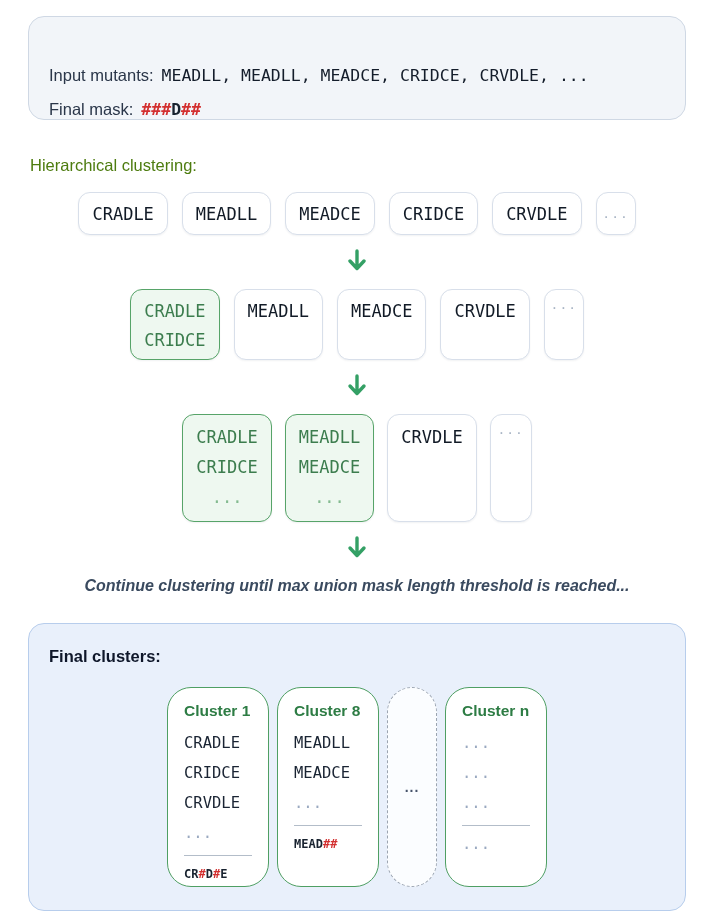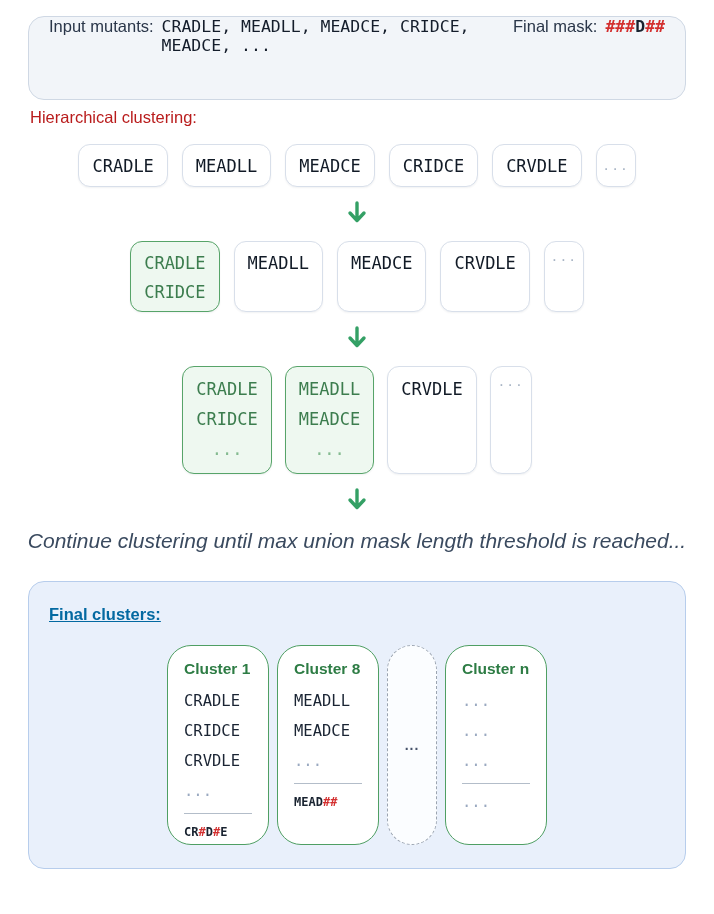"Input mutants:" .input-card { flex-direction: none -> column; height: 84px -> 104px }
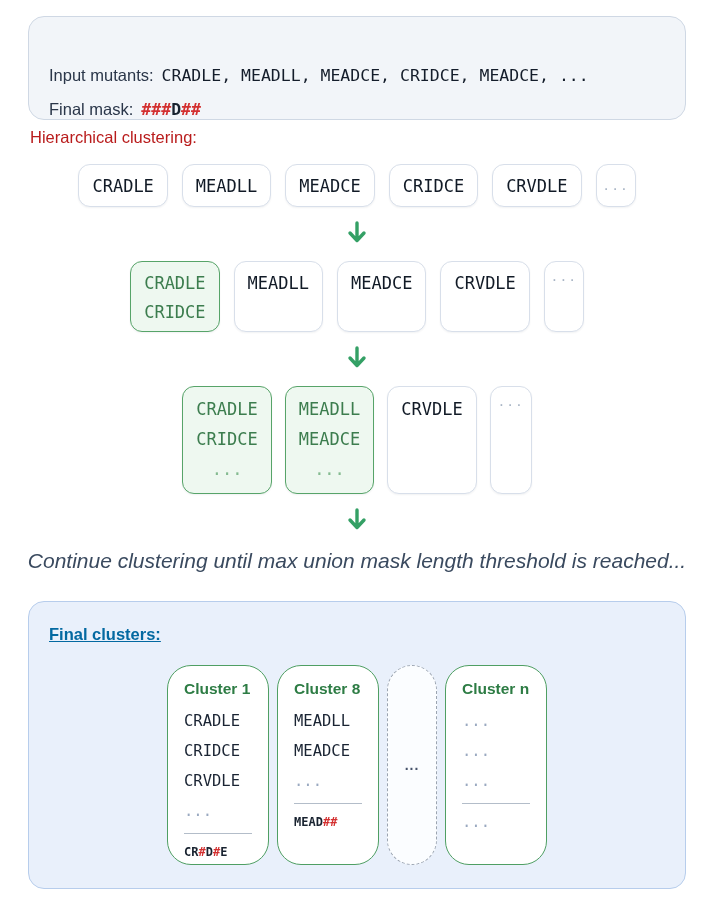"CRADLE, MEADLL, MEADCE, CRIDCE, MEADCE," span.mono { text: CRADLE, MEADLL, MEADCE, CRIDCE, MEADCE -> MEADLL, MEADLL, MEADCE, CRIDCE, CRVDLE }
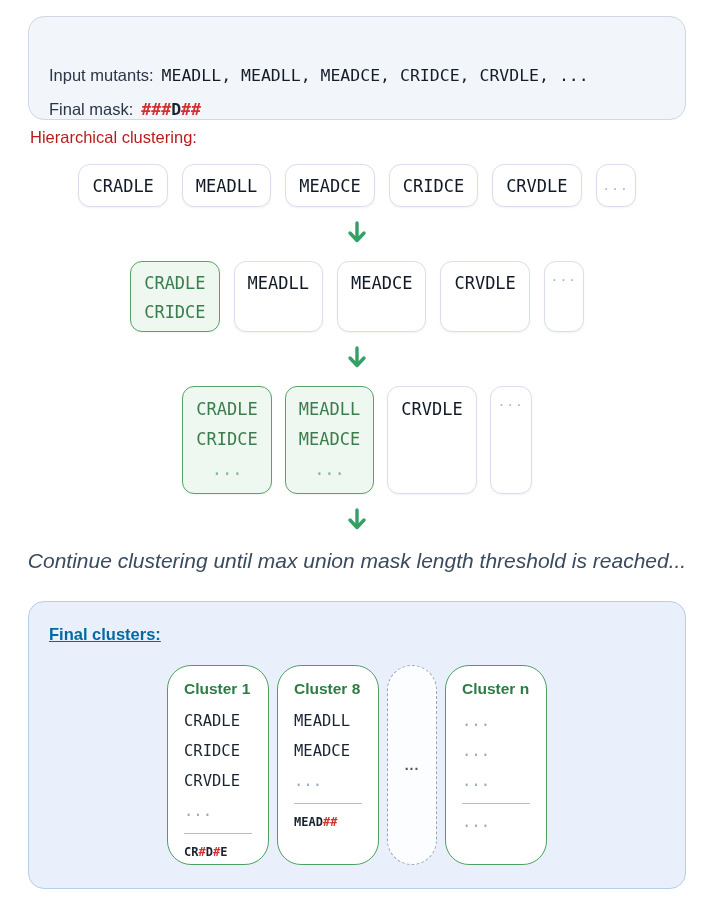"Hierarchical clustering:" .section-label { color: #b91c1c -> #4d7c0f; margin: 8px 0 0 30px -> 36px 0 0 30px }
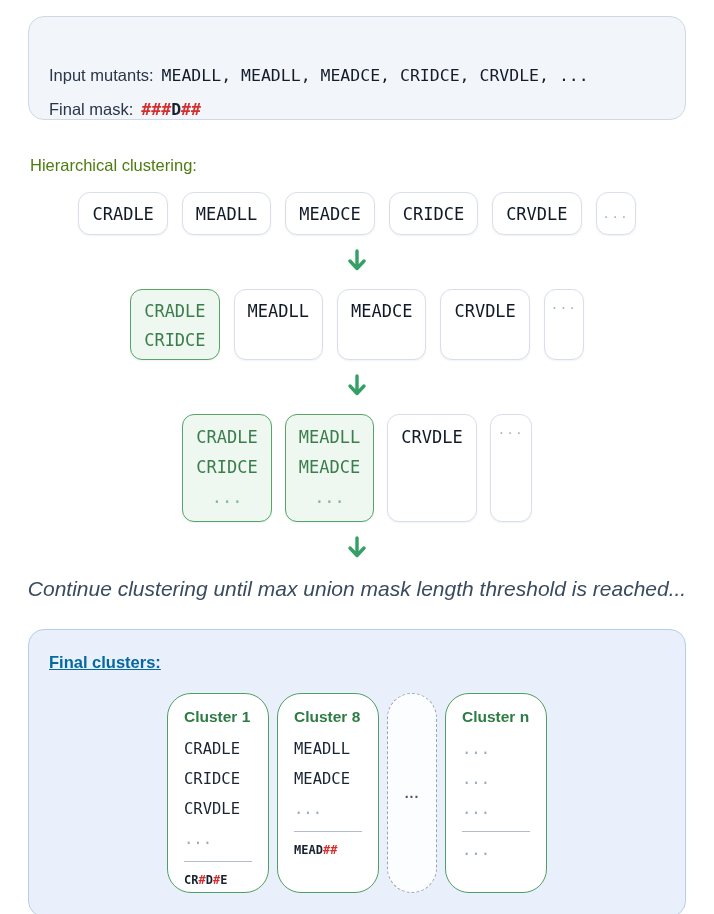"Continue clustering until max union" .note { font-size: 21px -> 16px; font-weight: none -> bold }
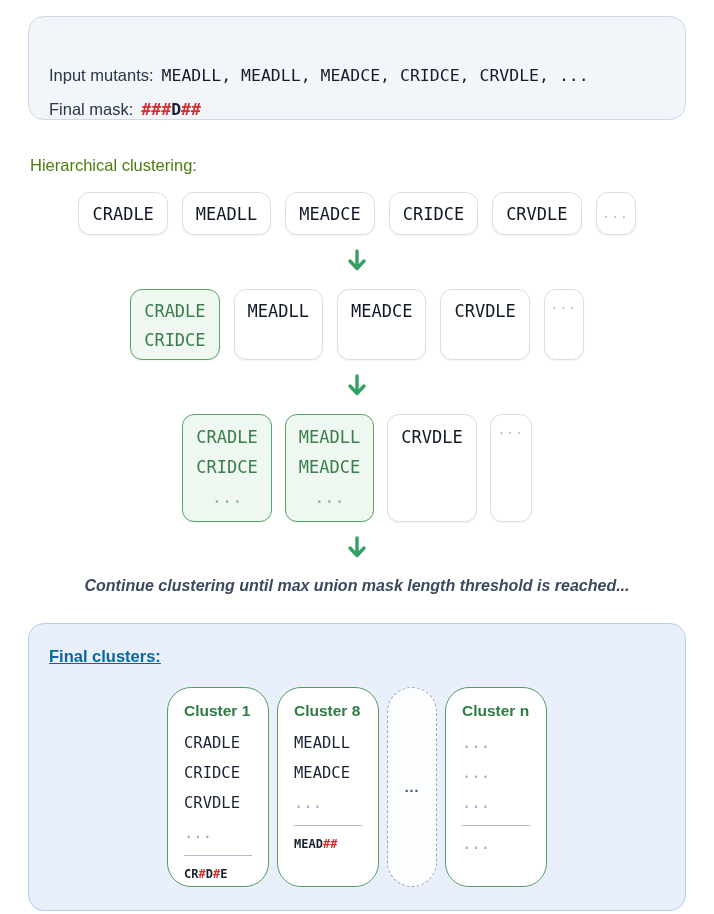"Final clusters:" .final-title { color: #0369a1 -> #0f172a; text-decoration: underline -> none }
